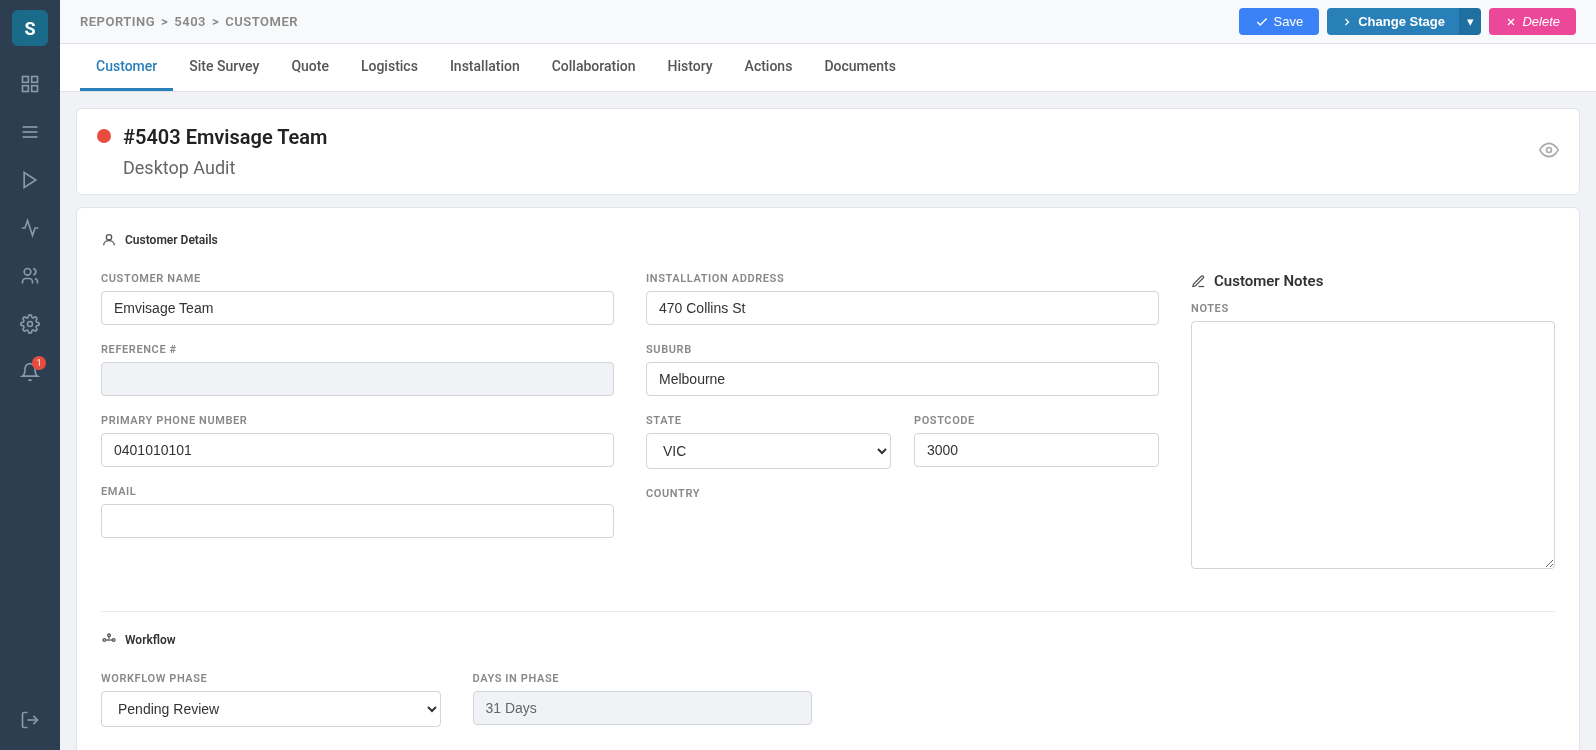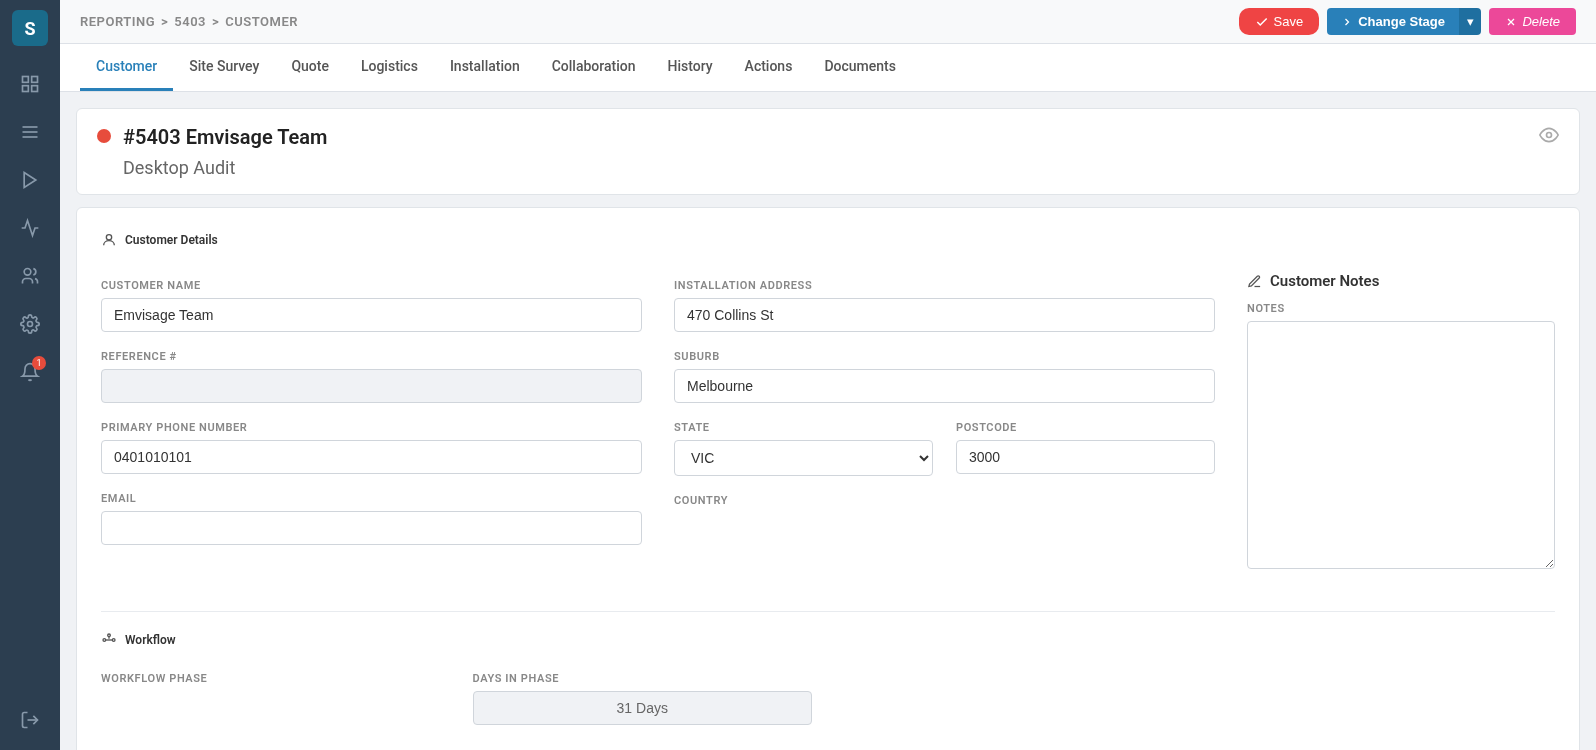"Save" .btn-save { background: #ef4444 -> #3b82f6; border-radius: 10px -> none }
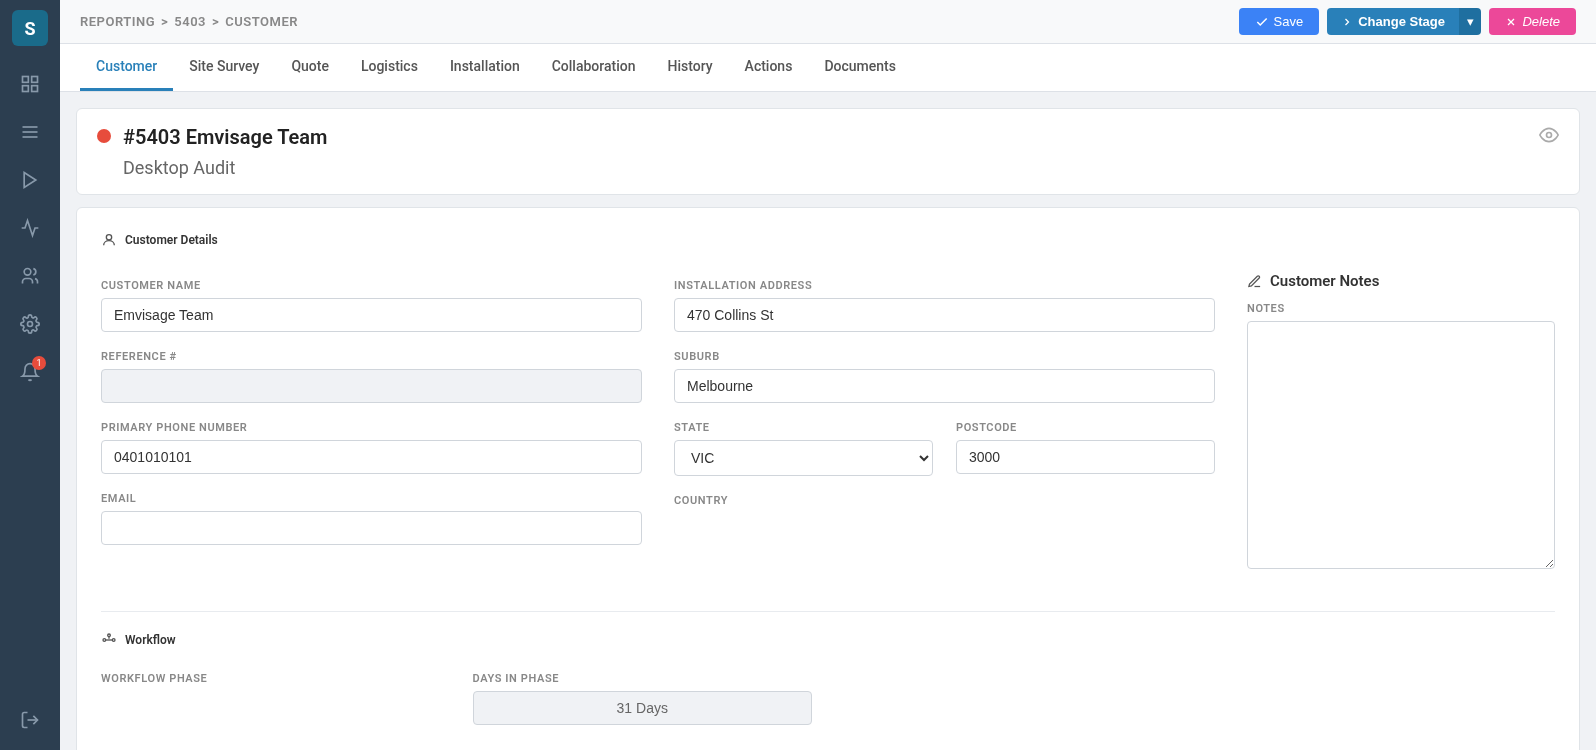"#5403 Emvisage Team" .project-header { align-items: none -> center }
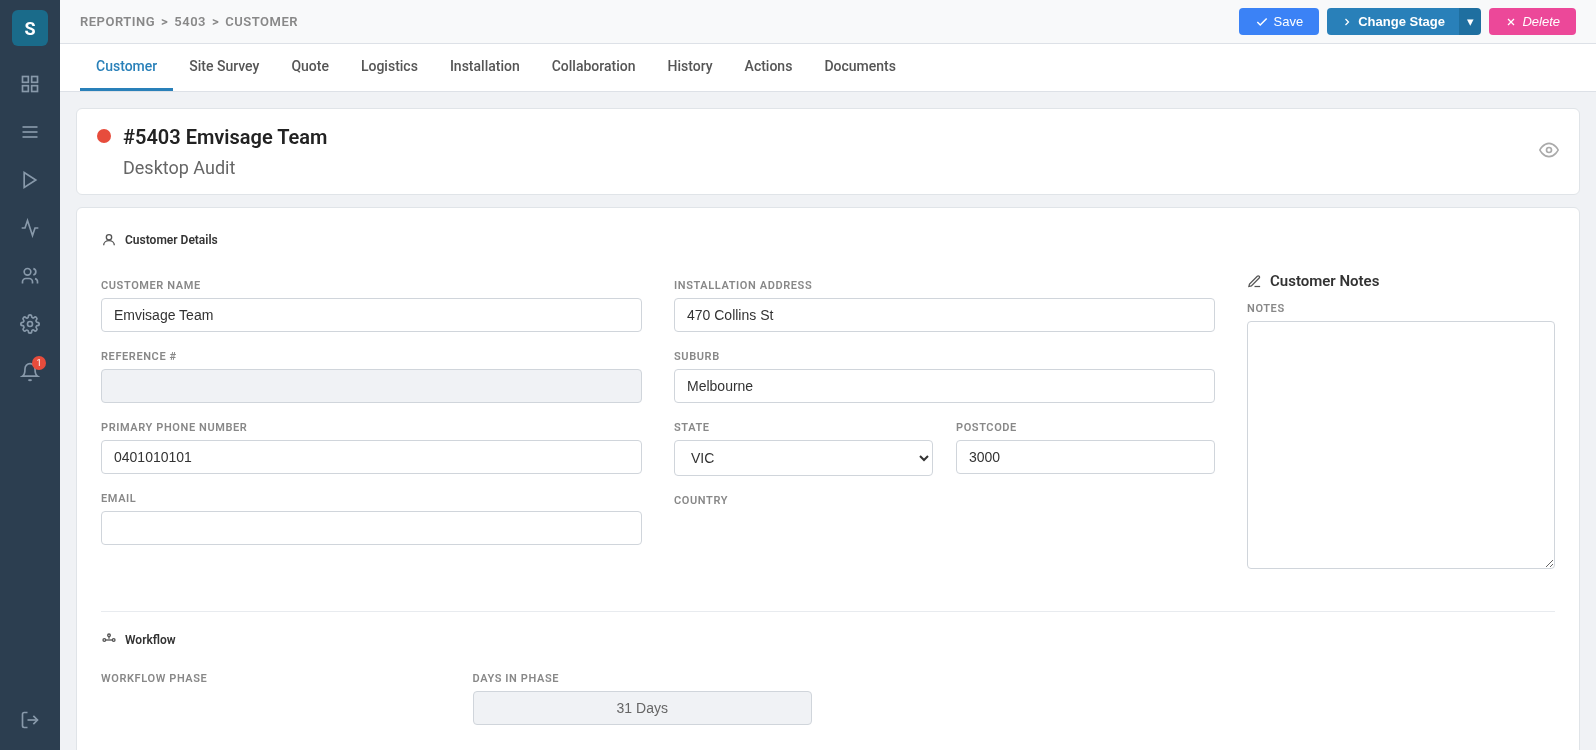"CUSTOMER NAME" div { margin-top: 7px -> none }
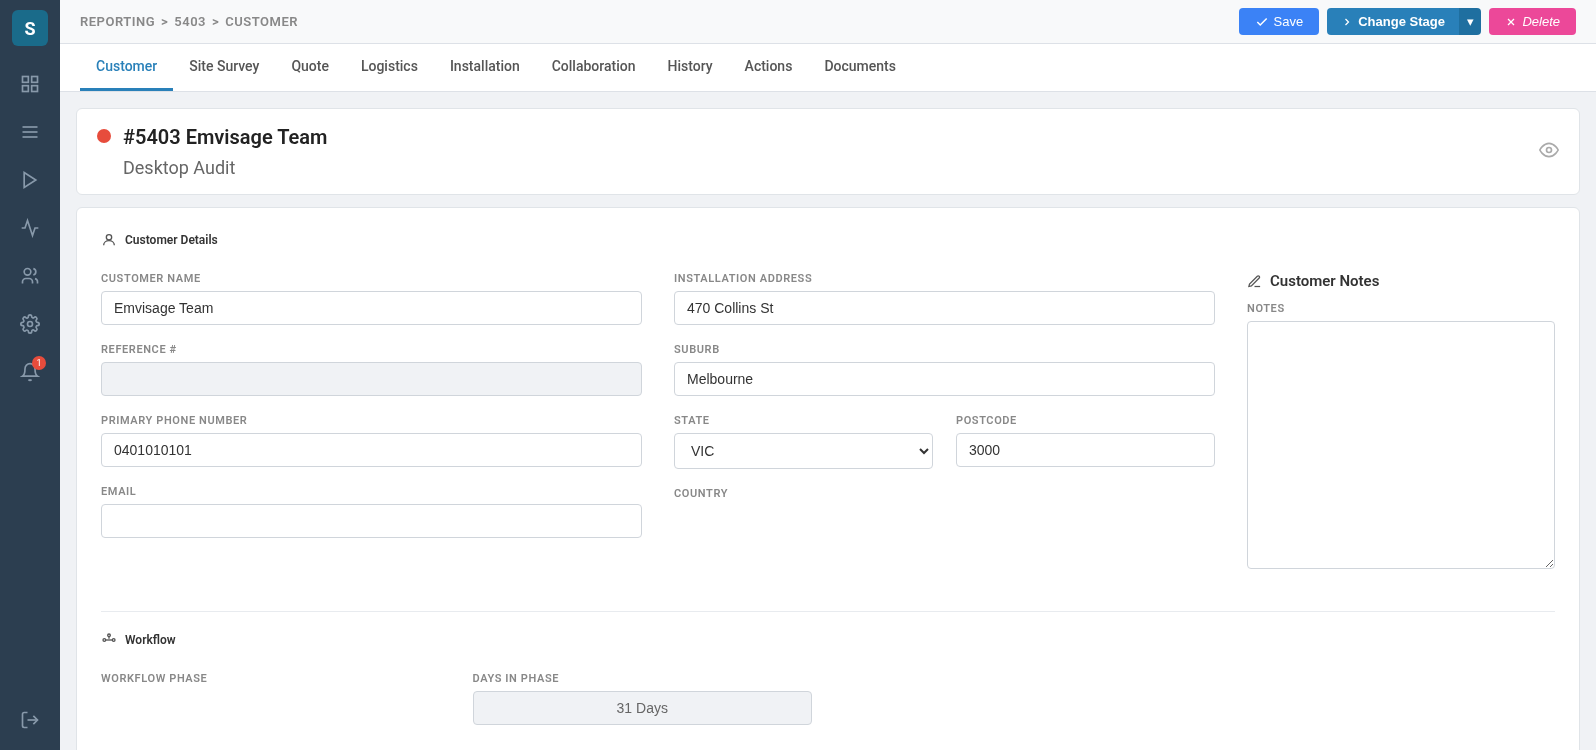"Customer Notes" .notes-col { width: 308px -> 364px }
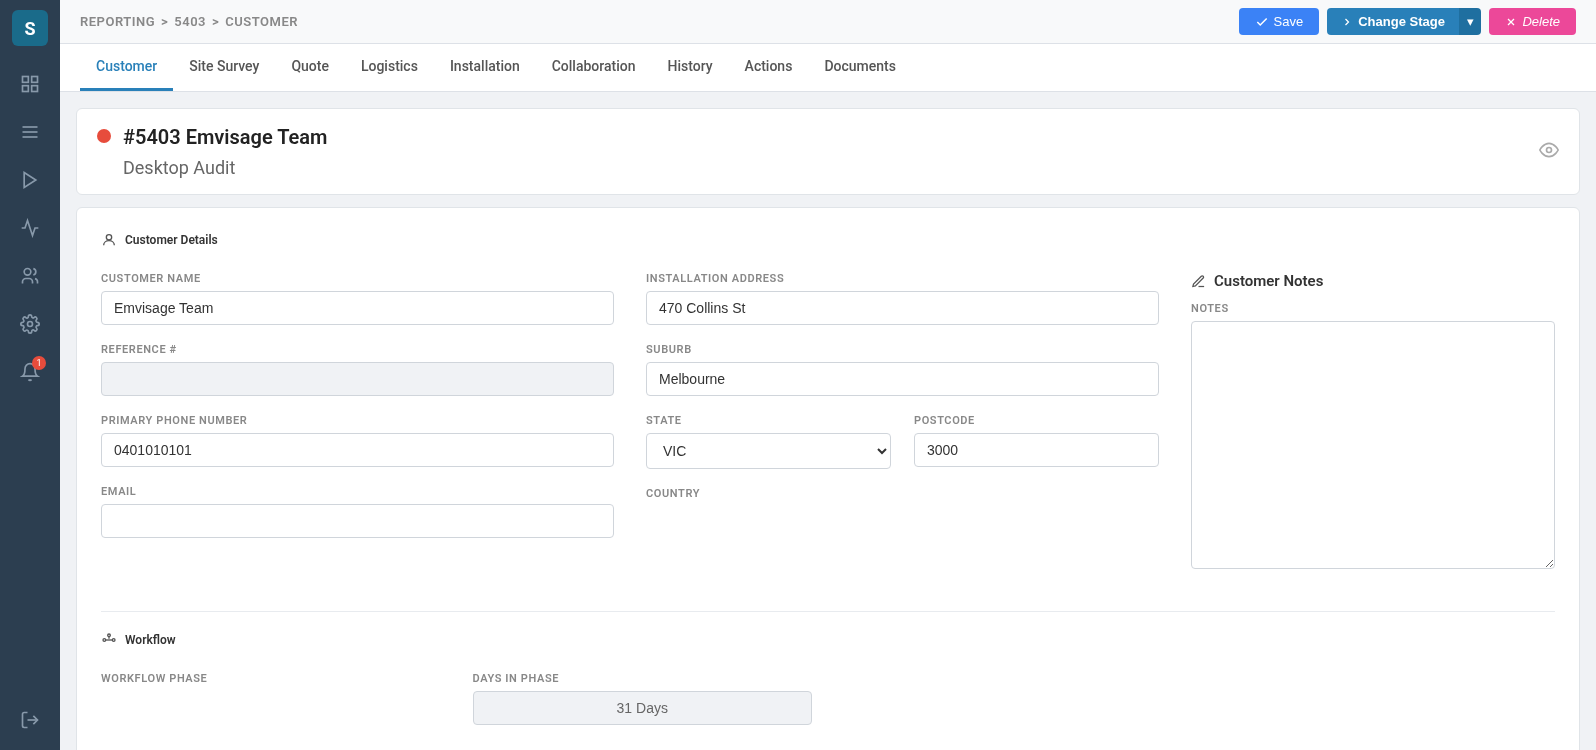"Pending Review" select.form-select { html: none -> <select> <option>Pending Review</option> <option>In Progress</option> <option>Completed</option> <option>On Hold</option> <option>Cancelled</option> </select> }
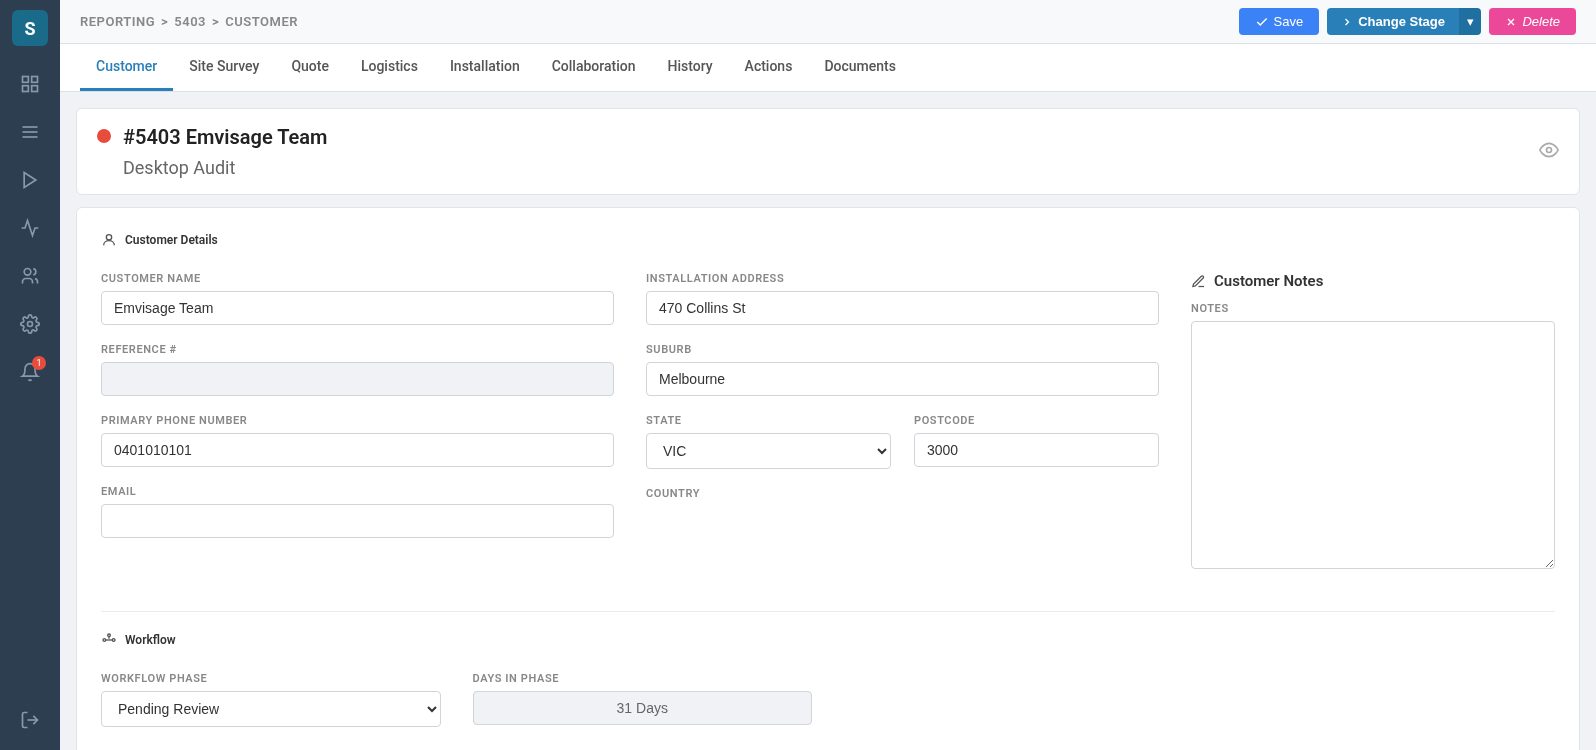"31 Days" .form-input.readonly { text-align: center -> none }
